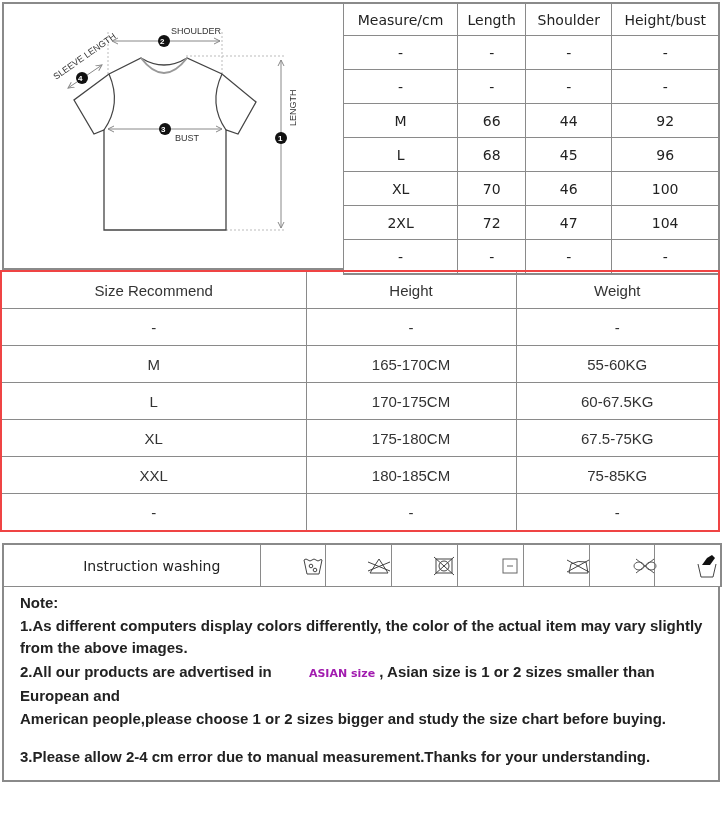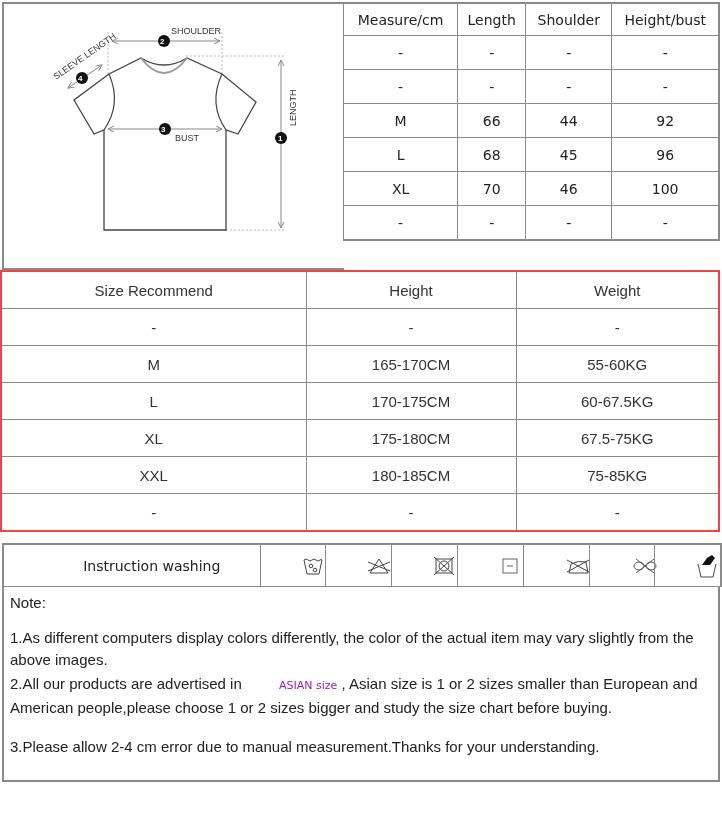"2XL" tr { html: none -> <tr> <td>2XL</td> <td>72</td> <td>47</td> <td>104</td> </tr> }
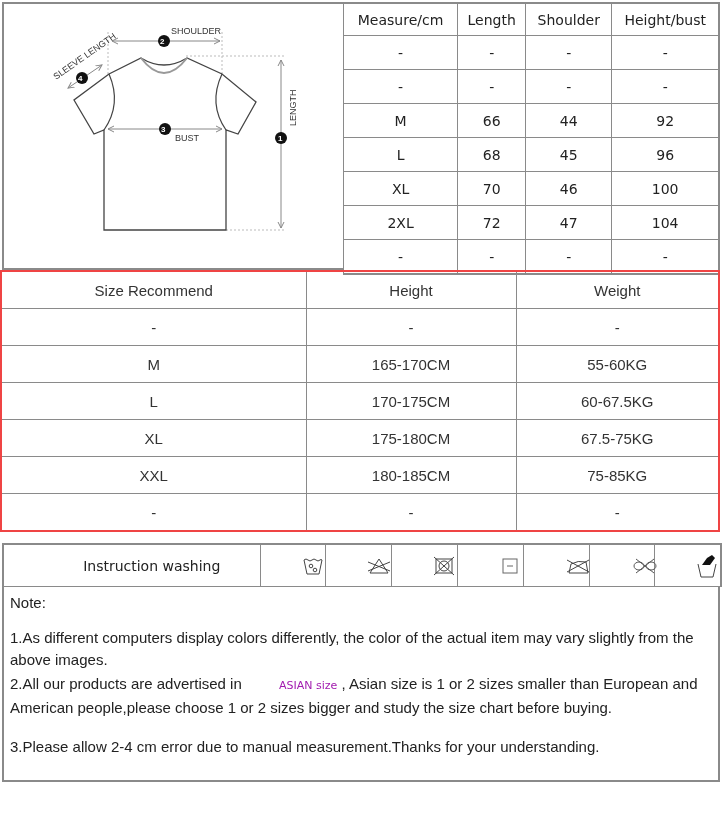"Note:" #notes { font-weight: none -> bold; padding: 6px 2px 0 6px -> 6px 2px 0 16px }
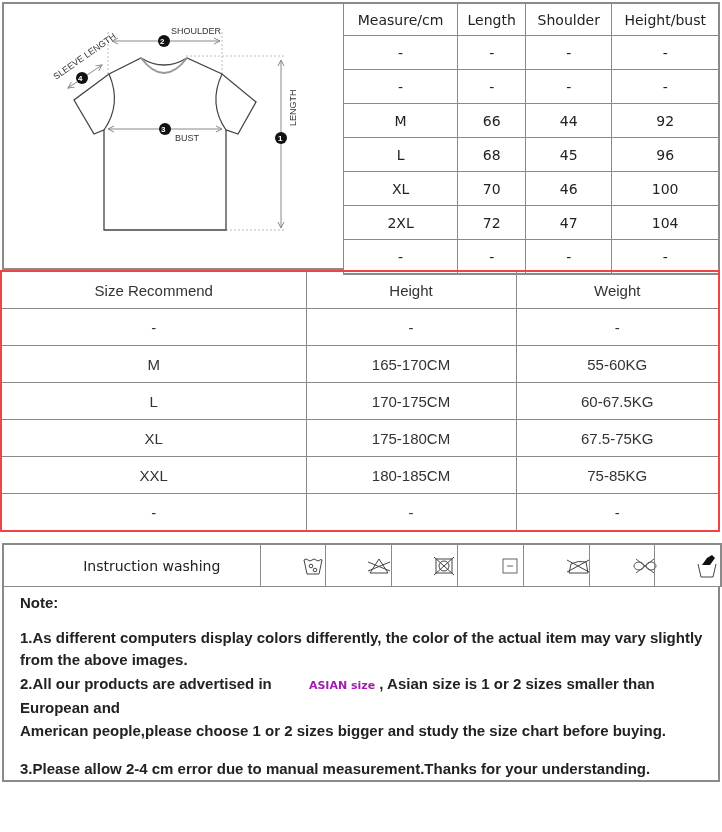"1.As different computers display colors" p { margin-top: 12px -> 0 }
